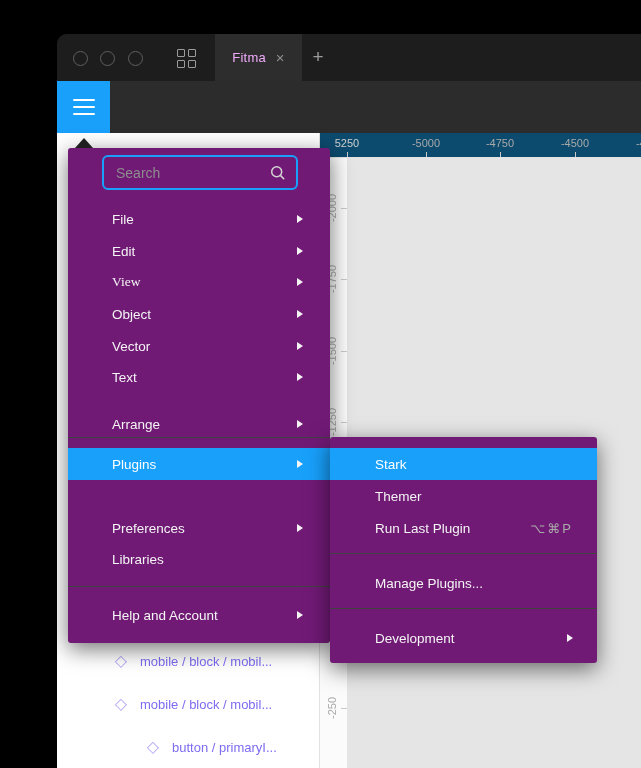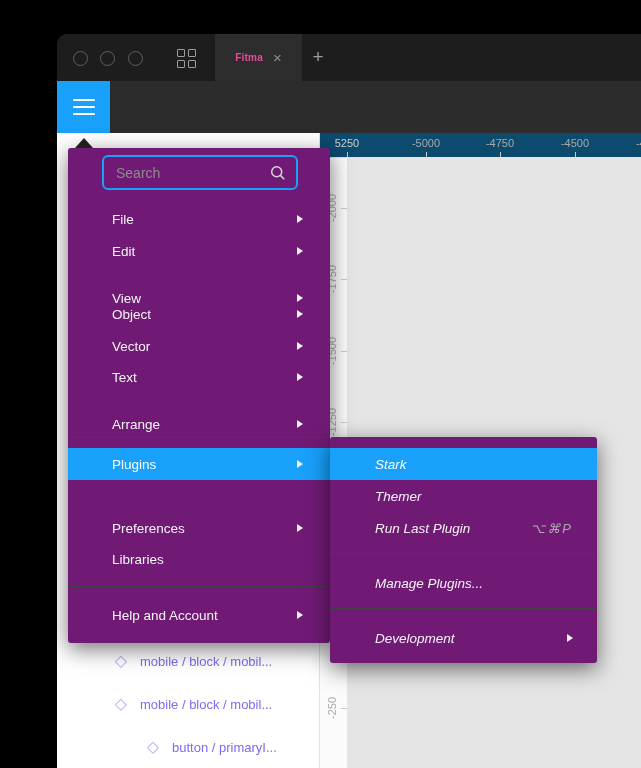"Fitma" .tab .tab-label { color: #ec4899 -> #f0abfc; font-size: 10px -> 13px; font-weight: 700 -> 400 }
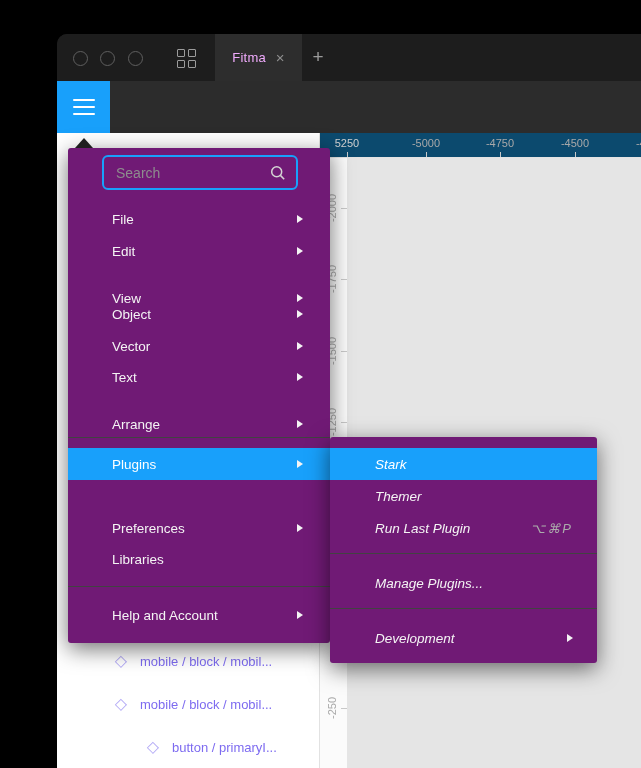"View" .r-view { font-family: none -> Liberation Serif, serif; top: 134px -> 118px }
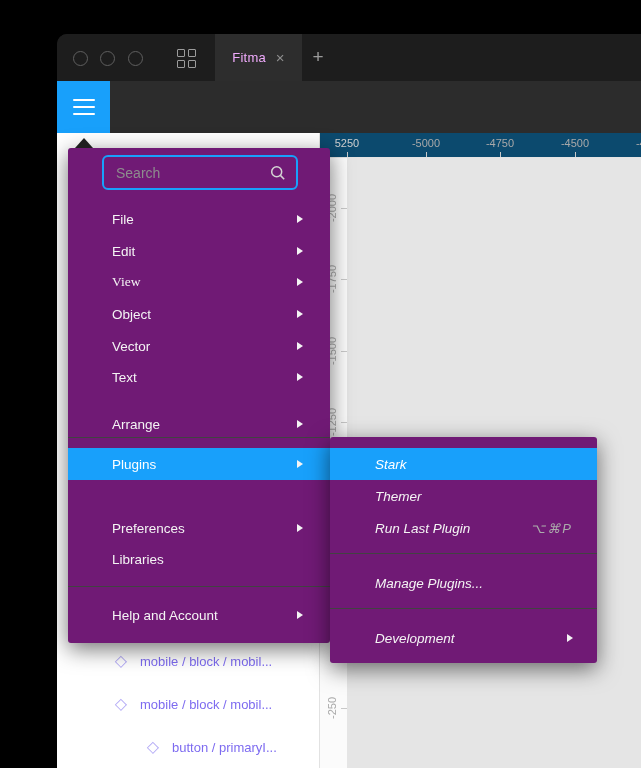"Stark" .submenu { font-style: italic -> none }
